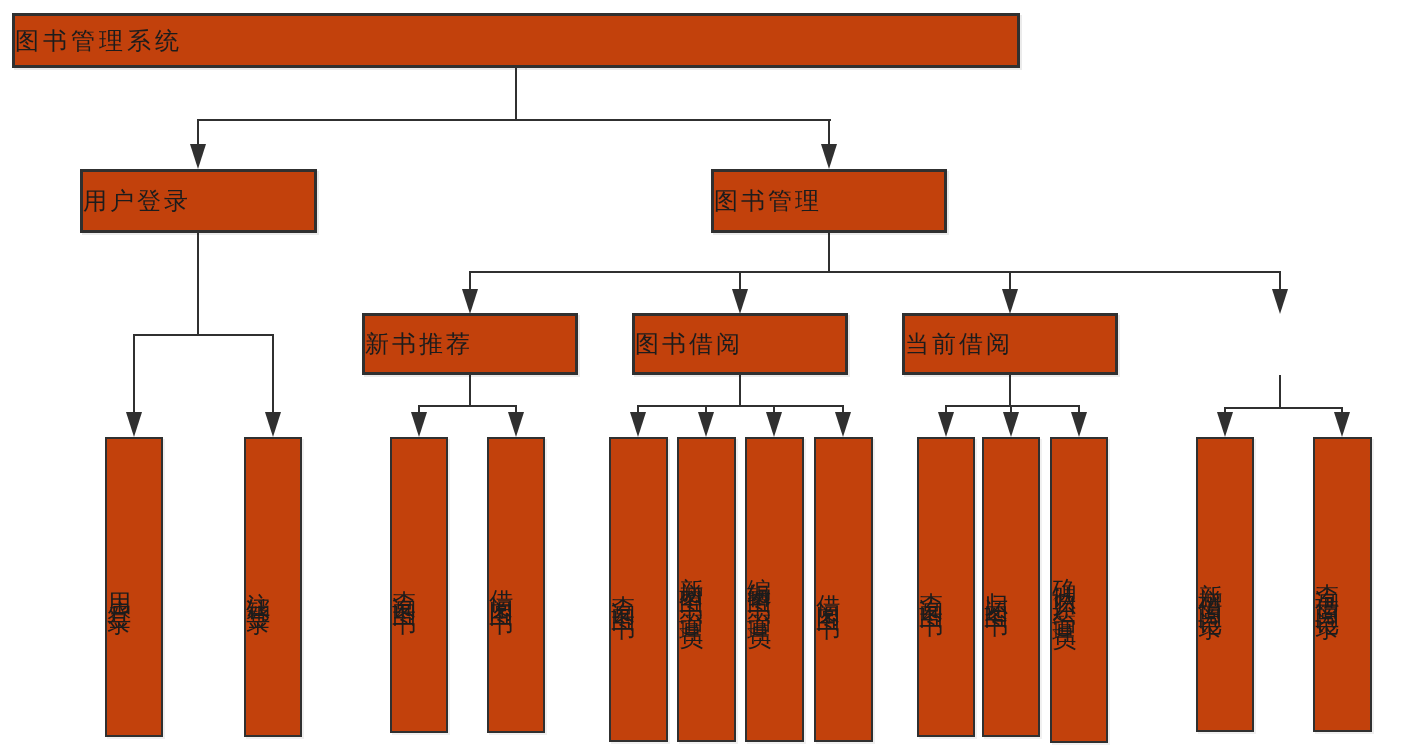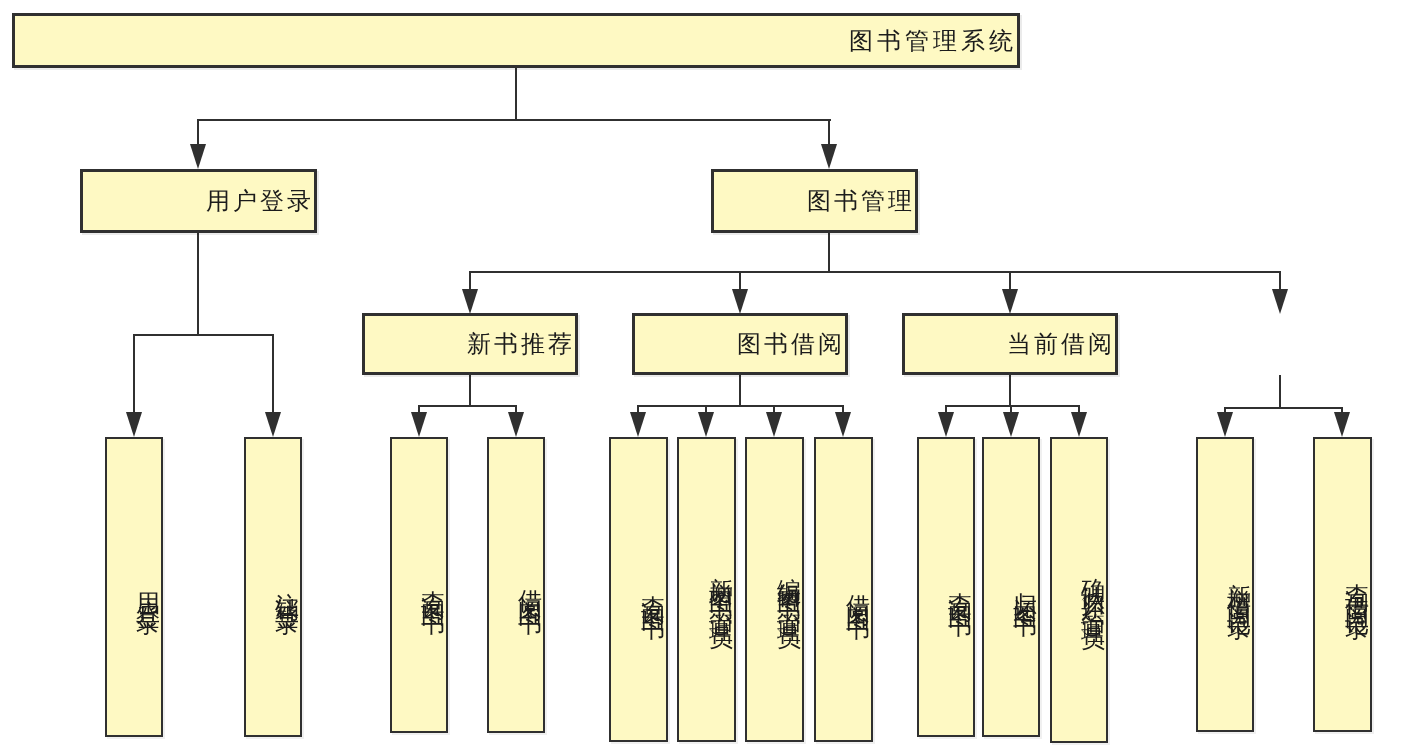"图书管理系统" .node { background: #fef9c3 -> #c2410c; justify-content: flex-end -> flex-start }
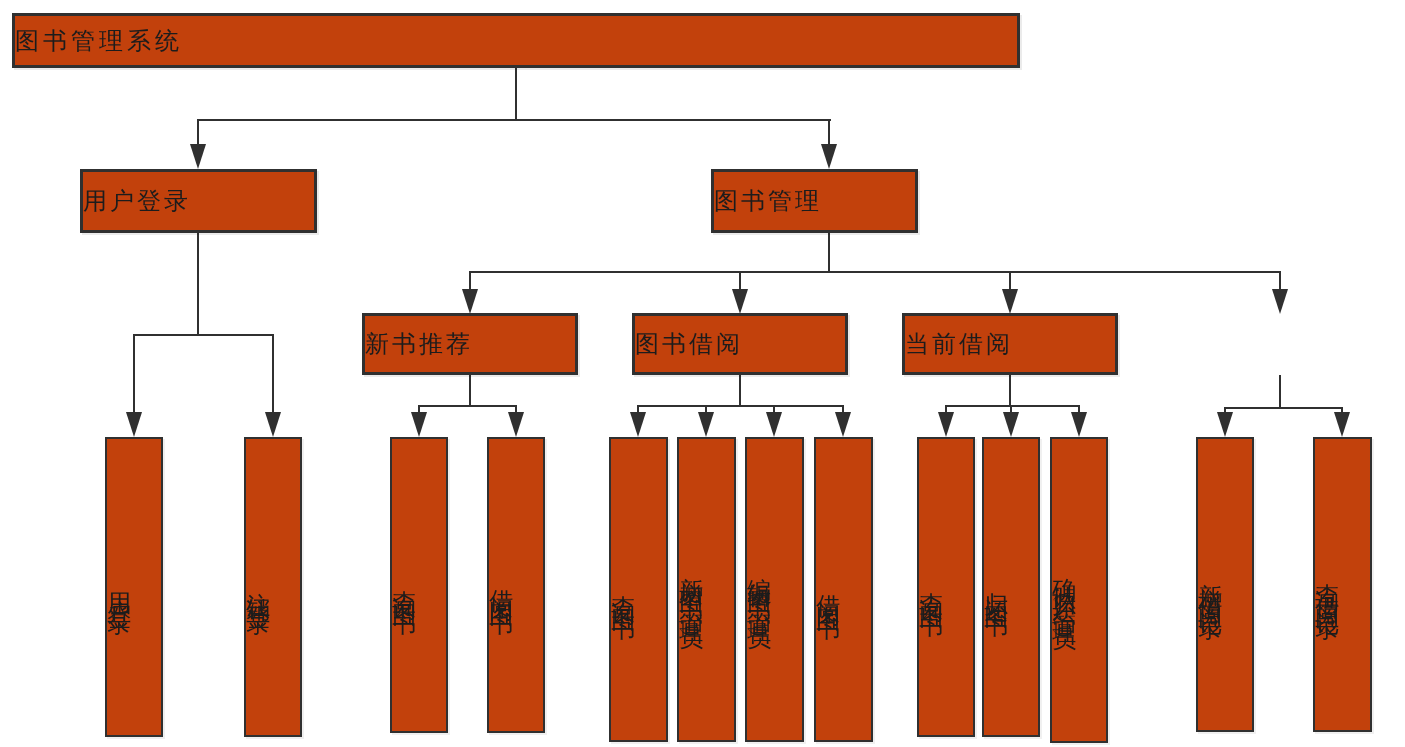"图书管理" div.node { width: 207px -> 236px }
